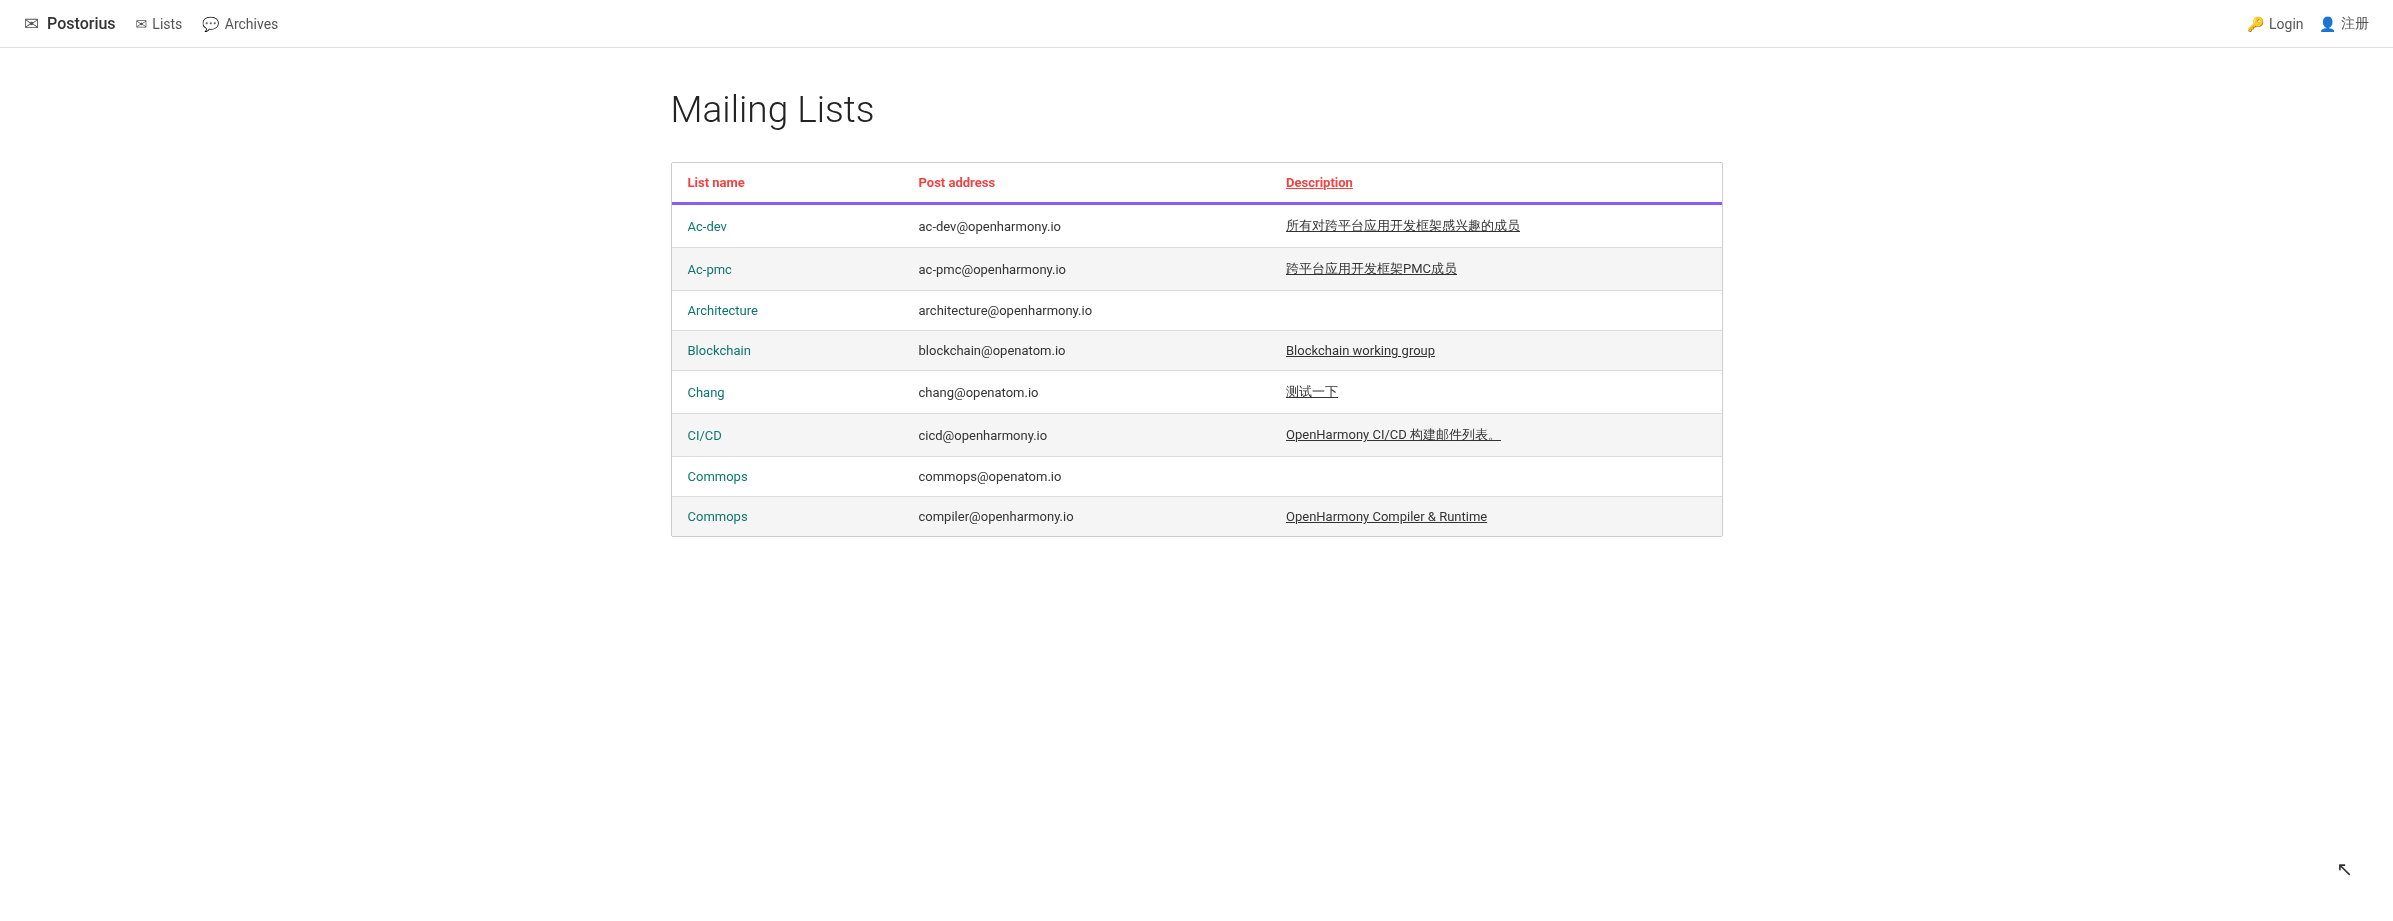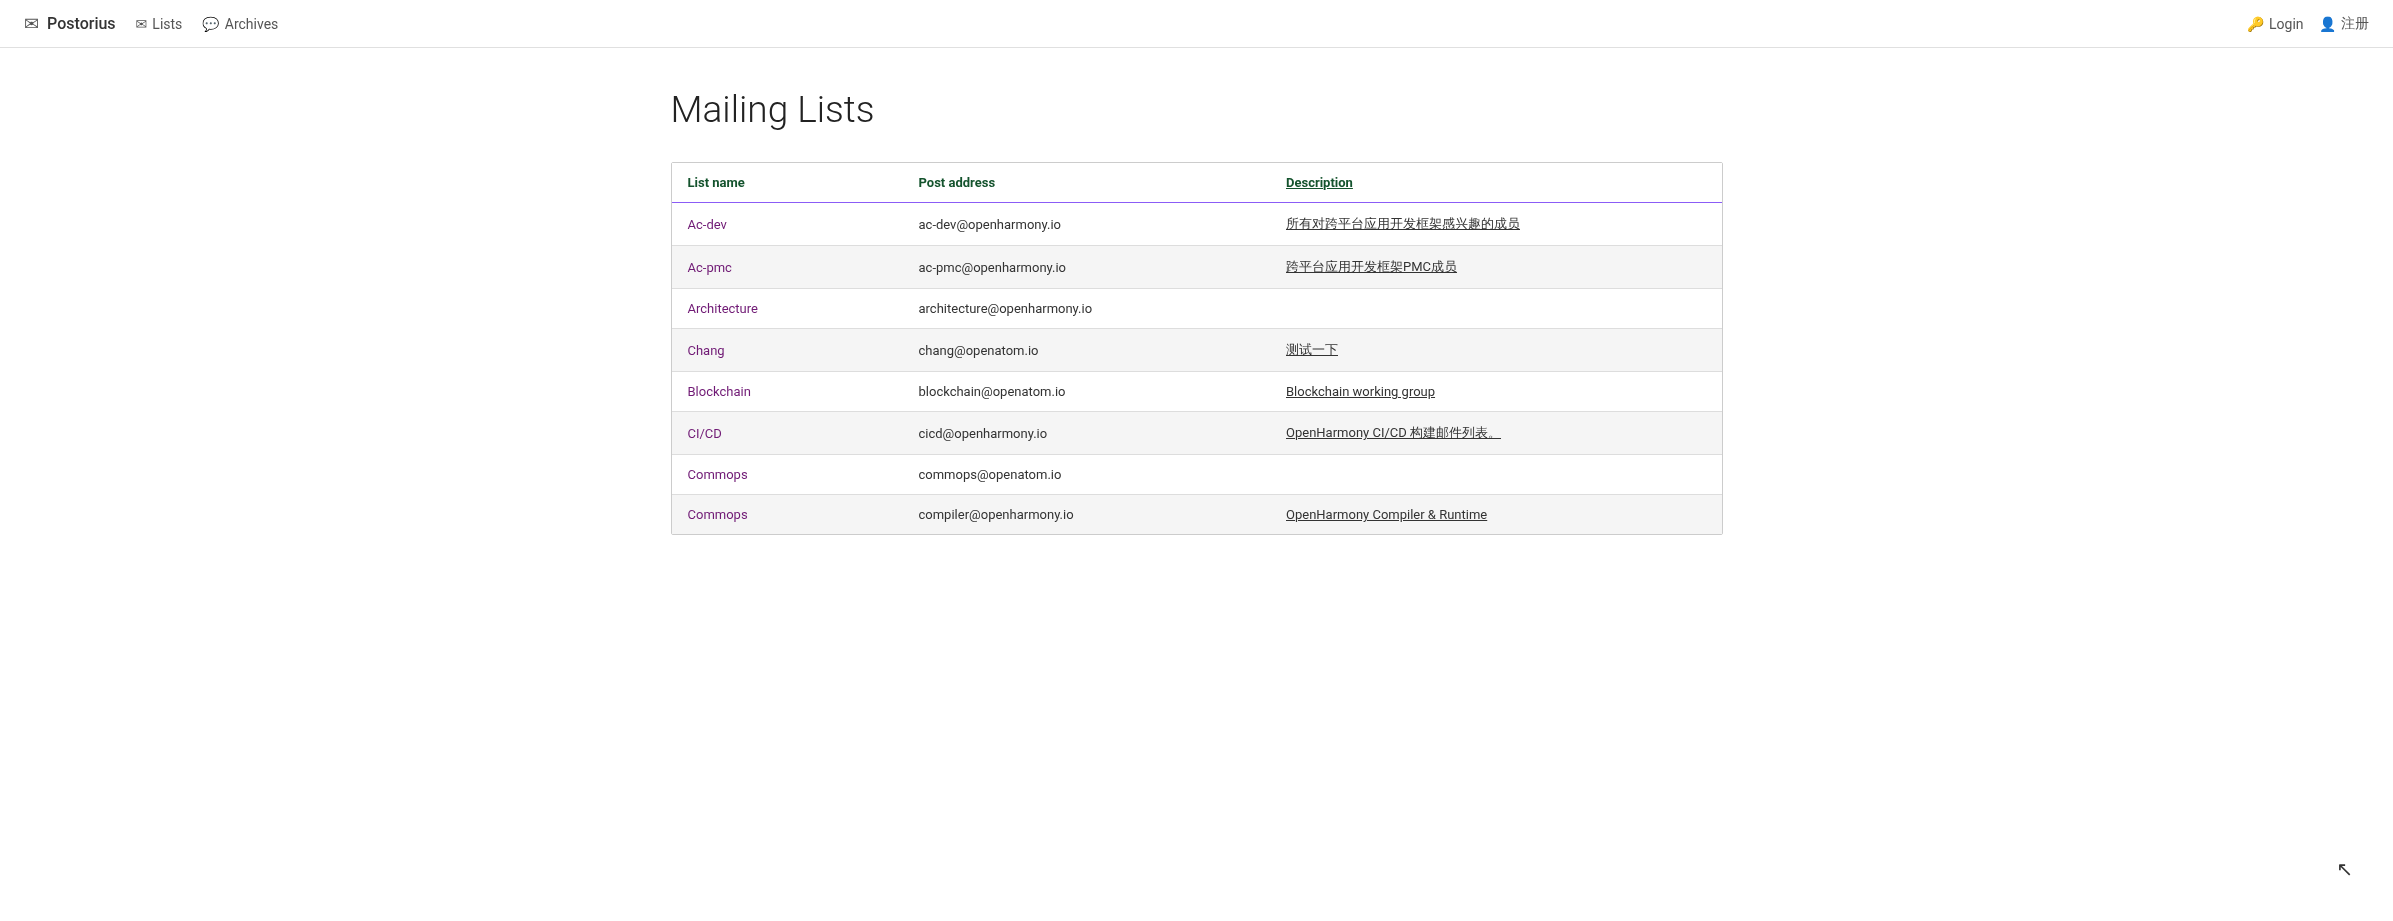"List name" thead th { border-bottom: 1px solid #8b5cf6 -> 3px solid #8b5cf6; color: #14532d -> #ef4444 }
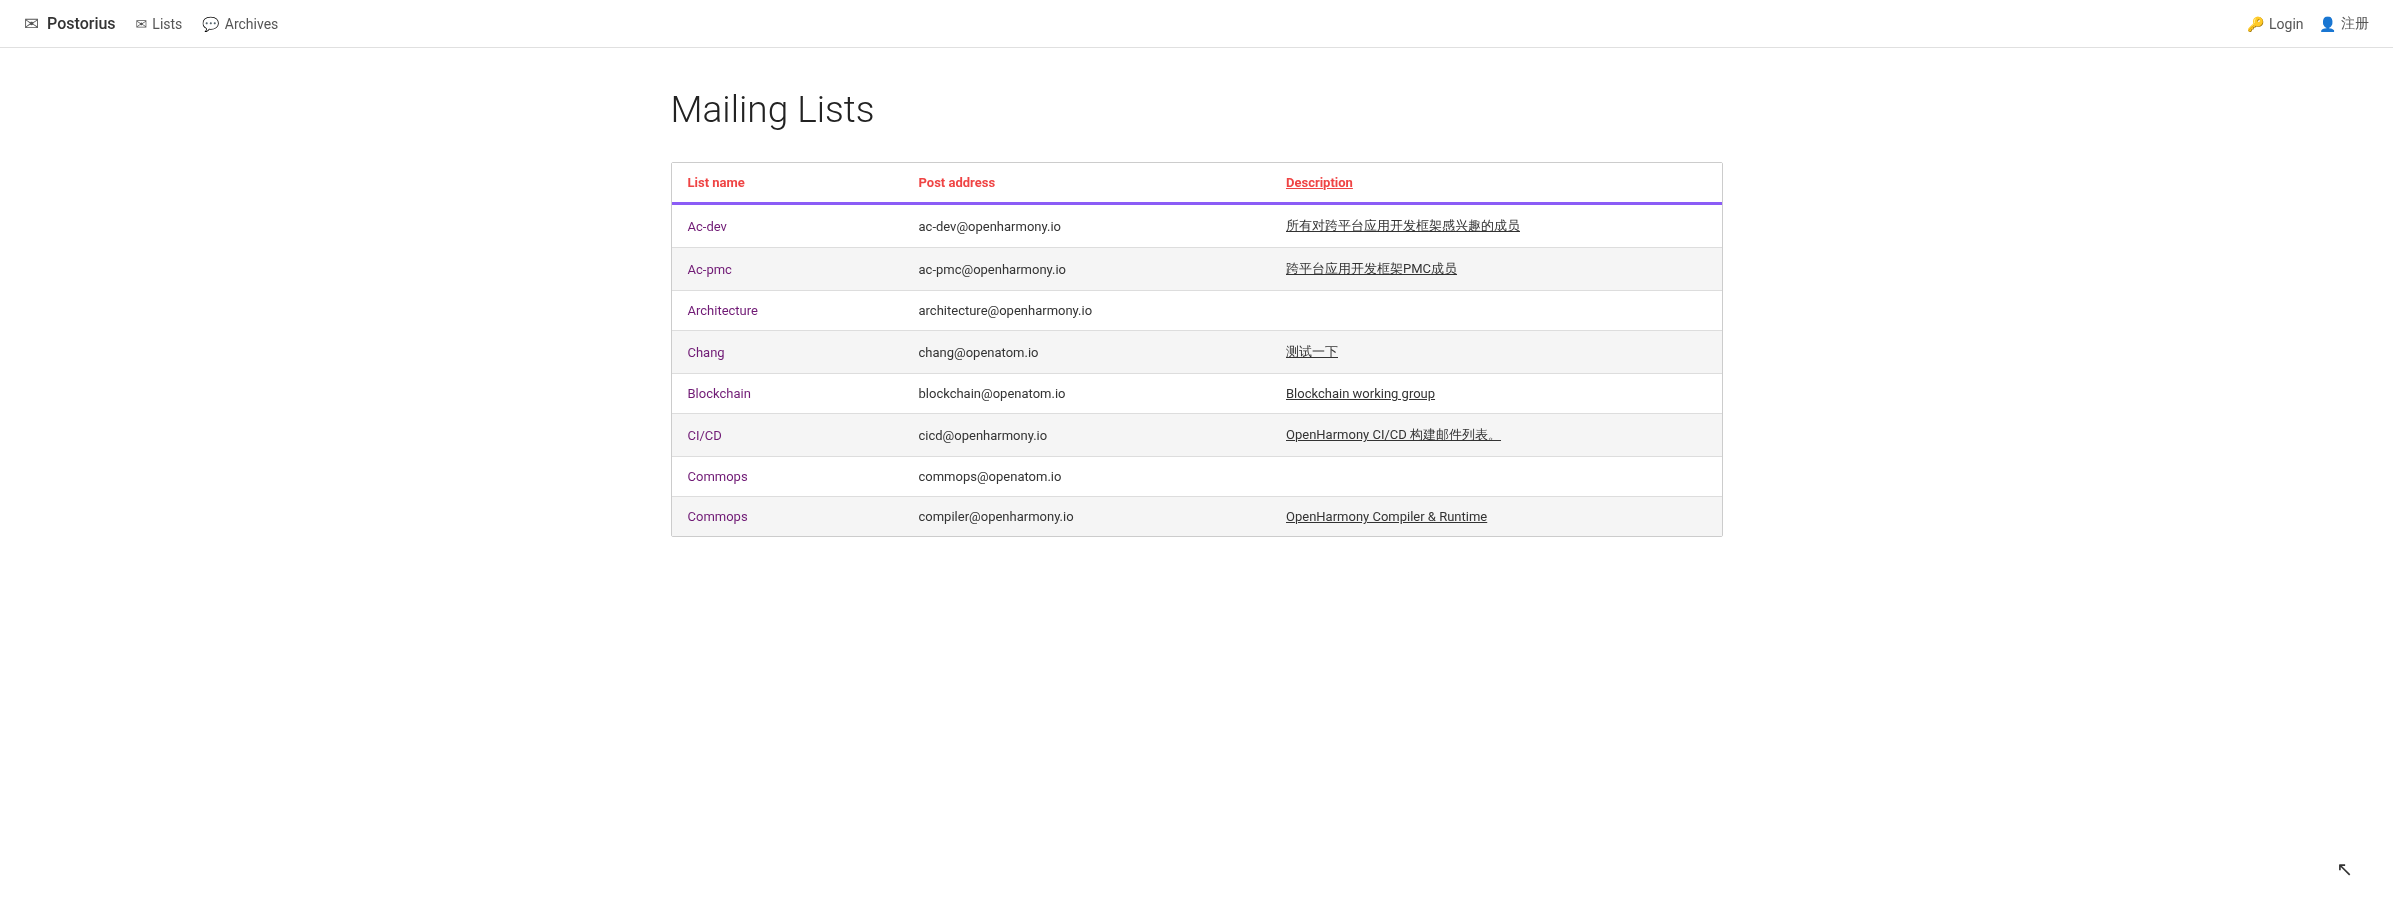"Ac-dev" .list-link { color: #701a75 -> #0f766e }
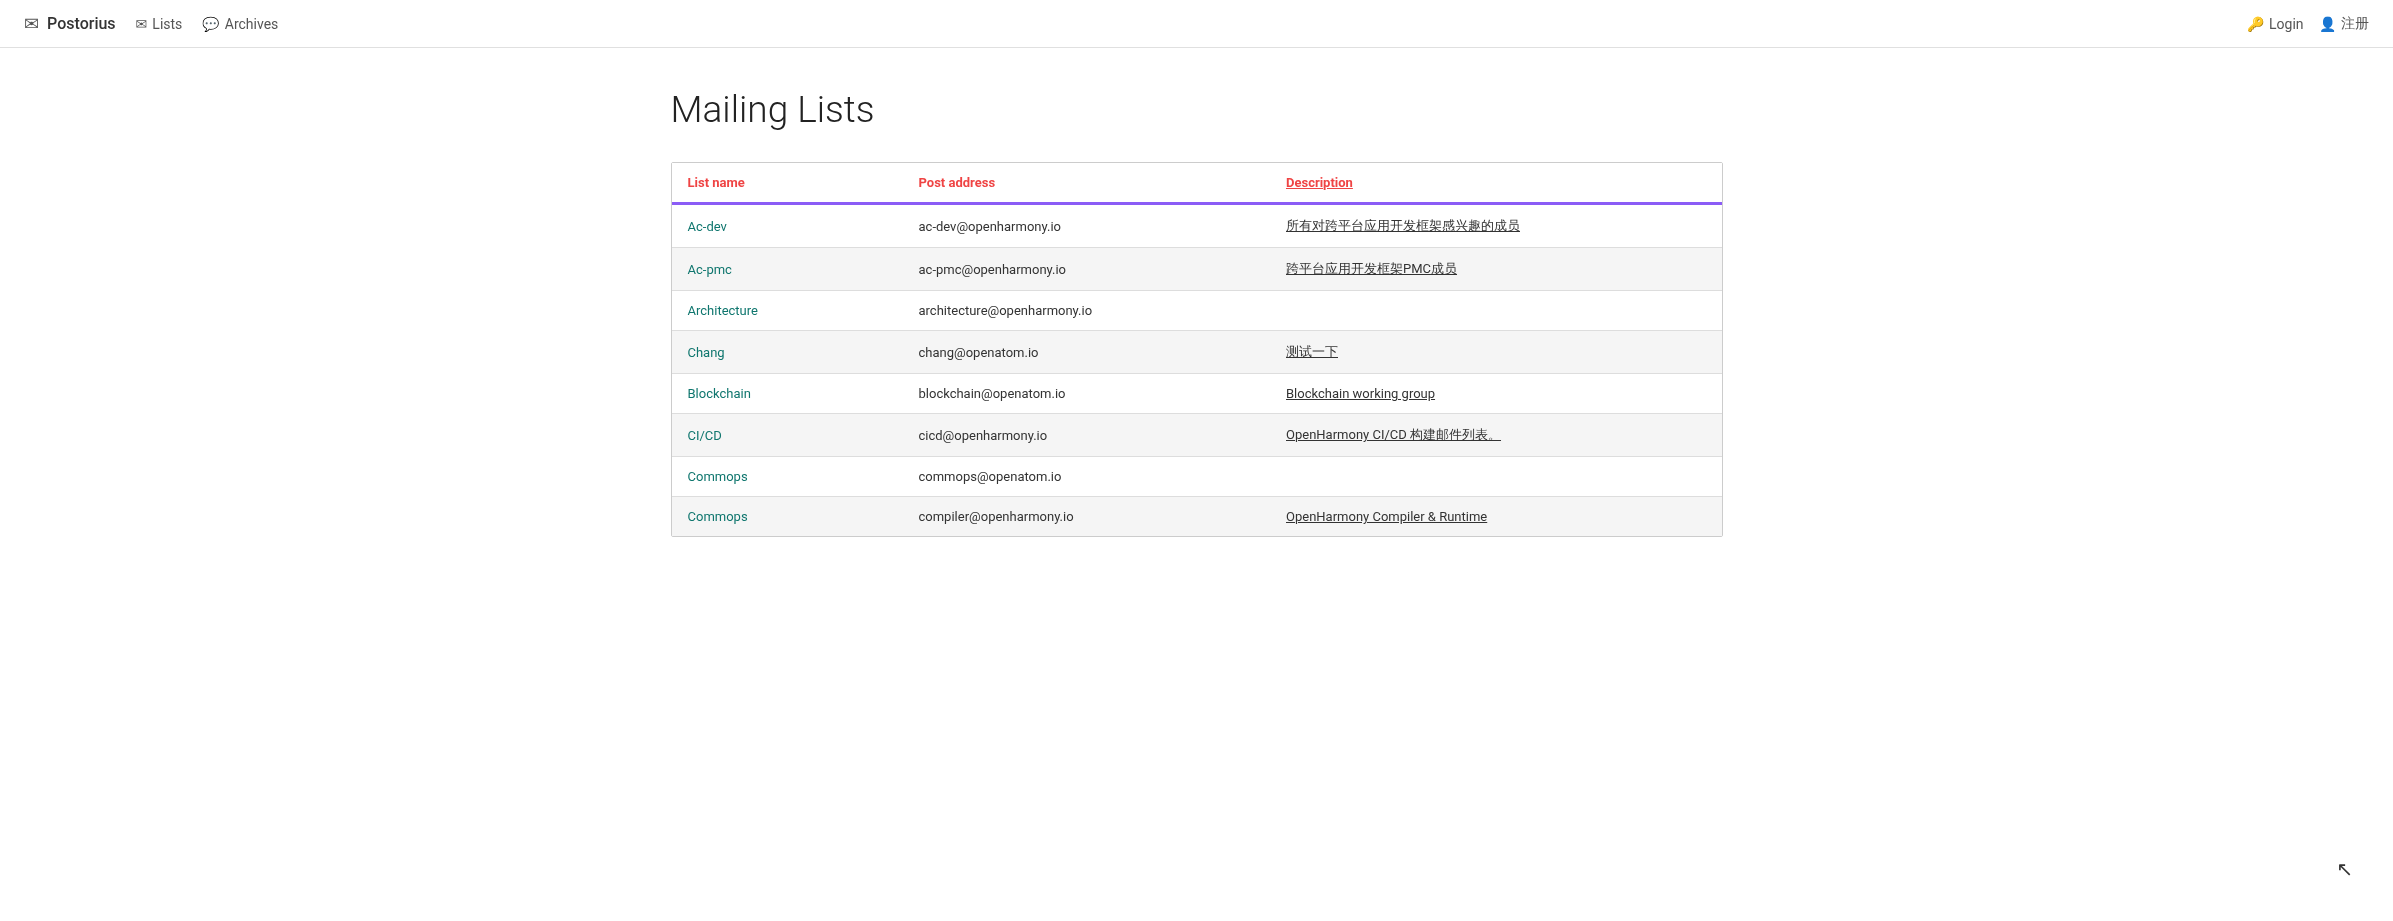"Chang" tr { order: before "Blockchain" -> after "Blockchain" }
